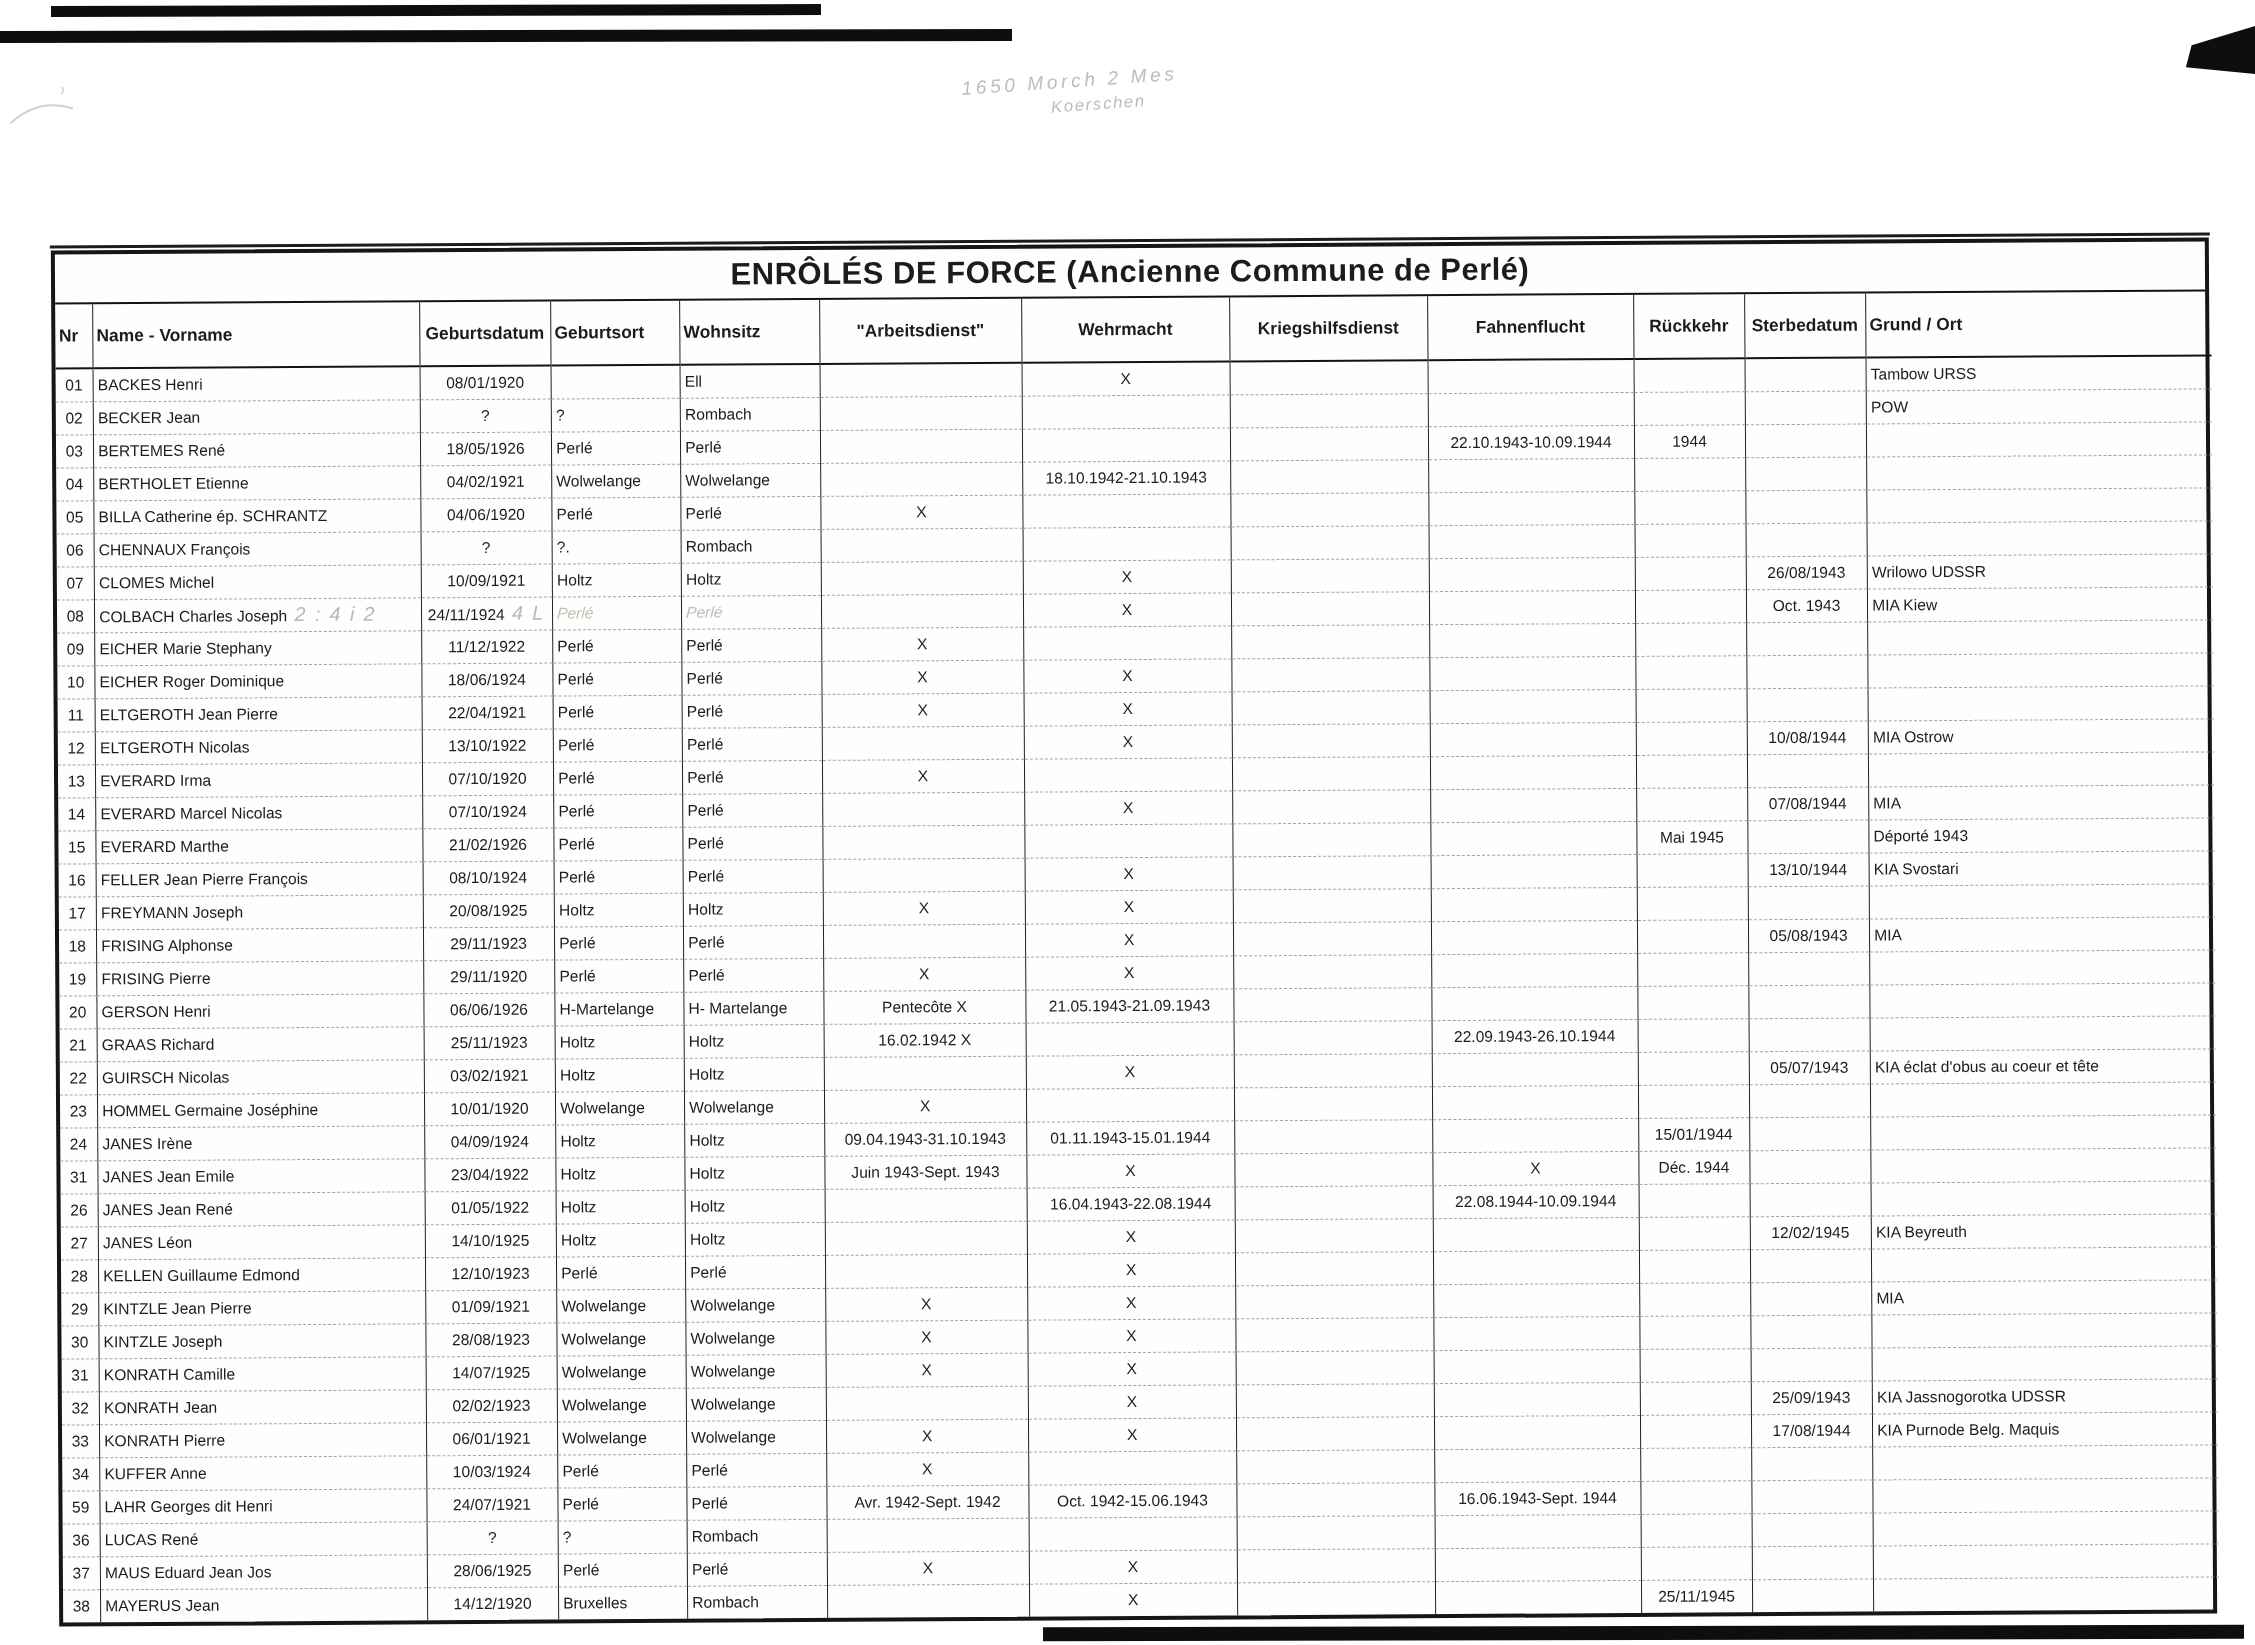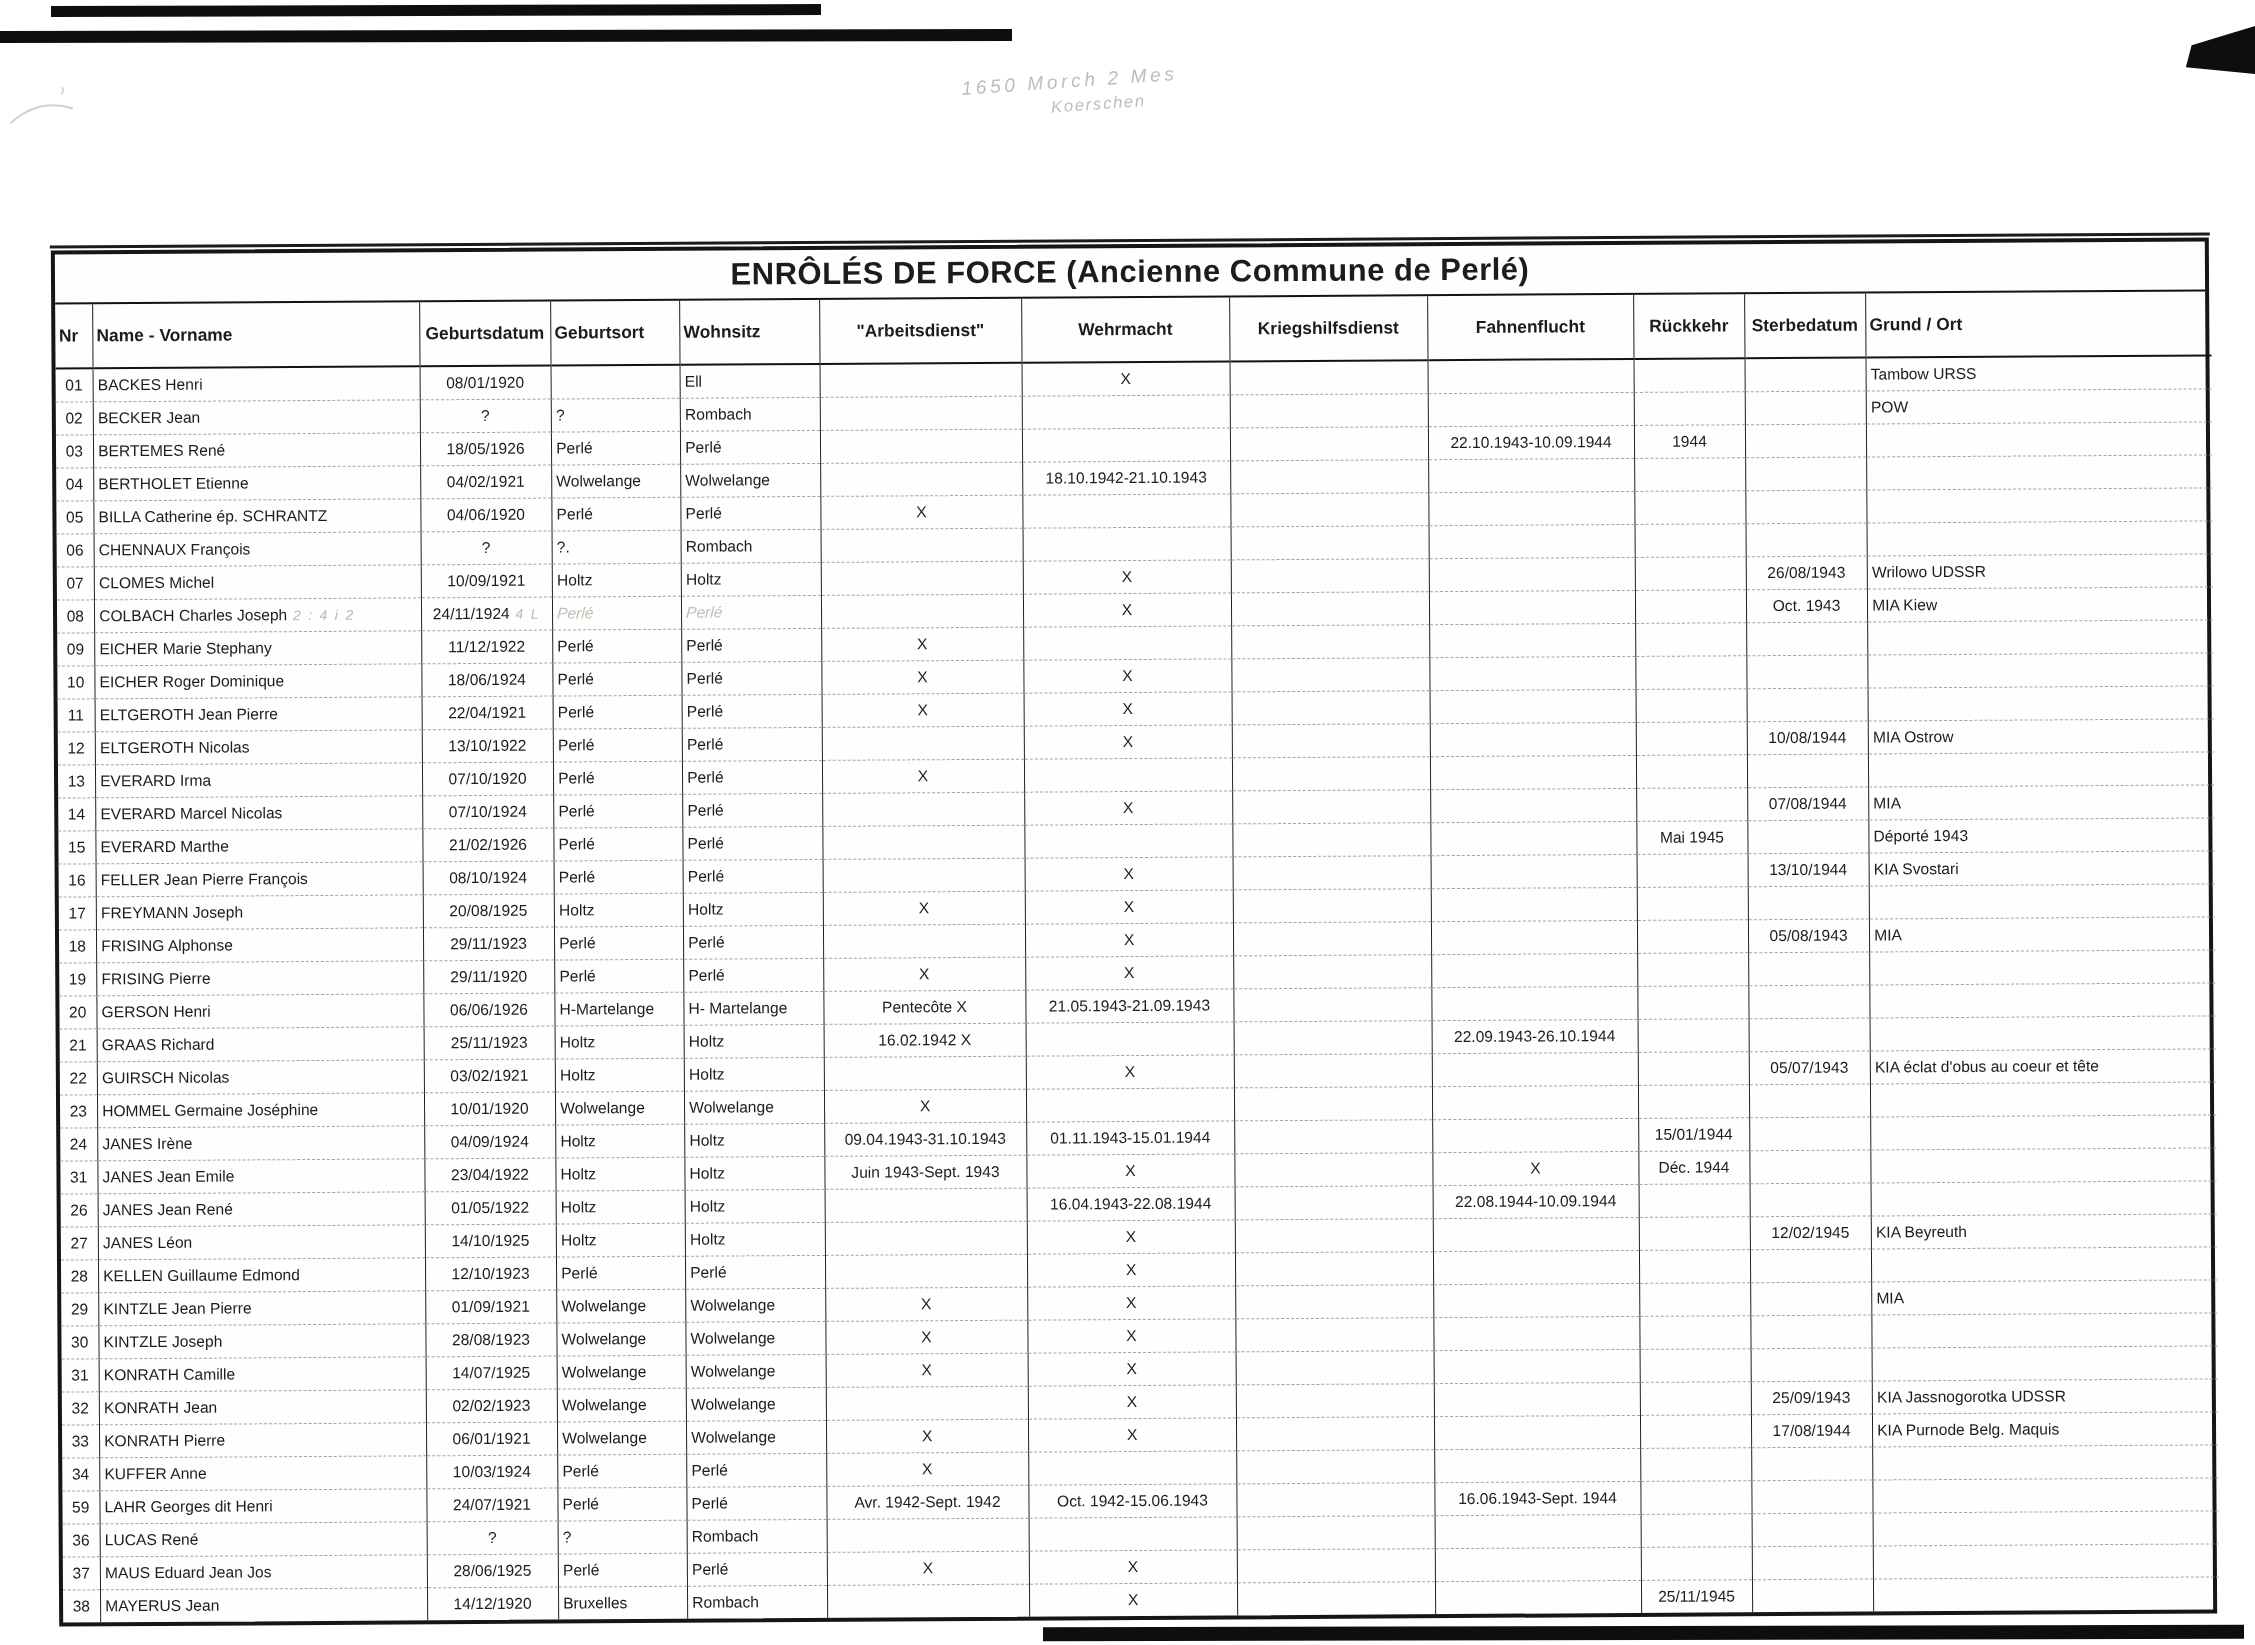"2 : 4 i 2" .pencil { font-size: 14px -> 20px }
